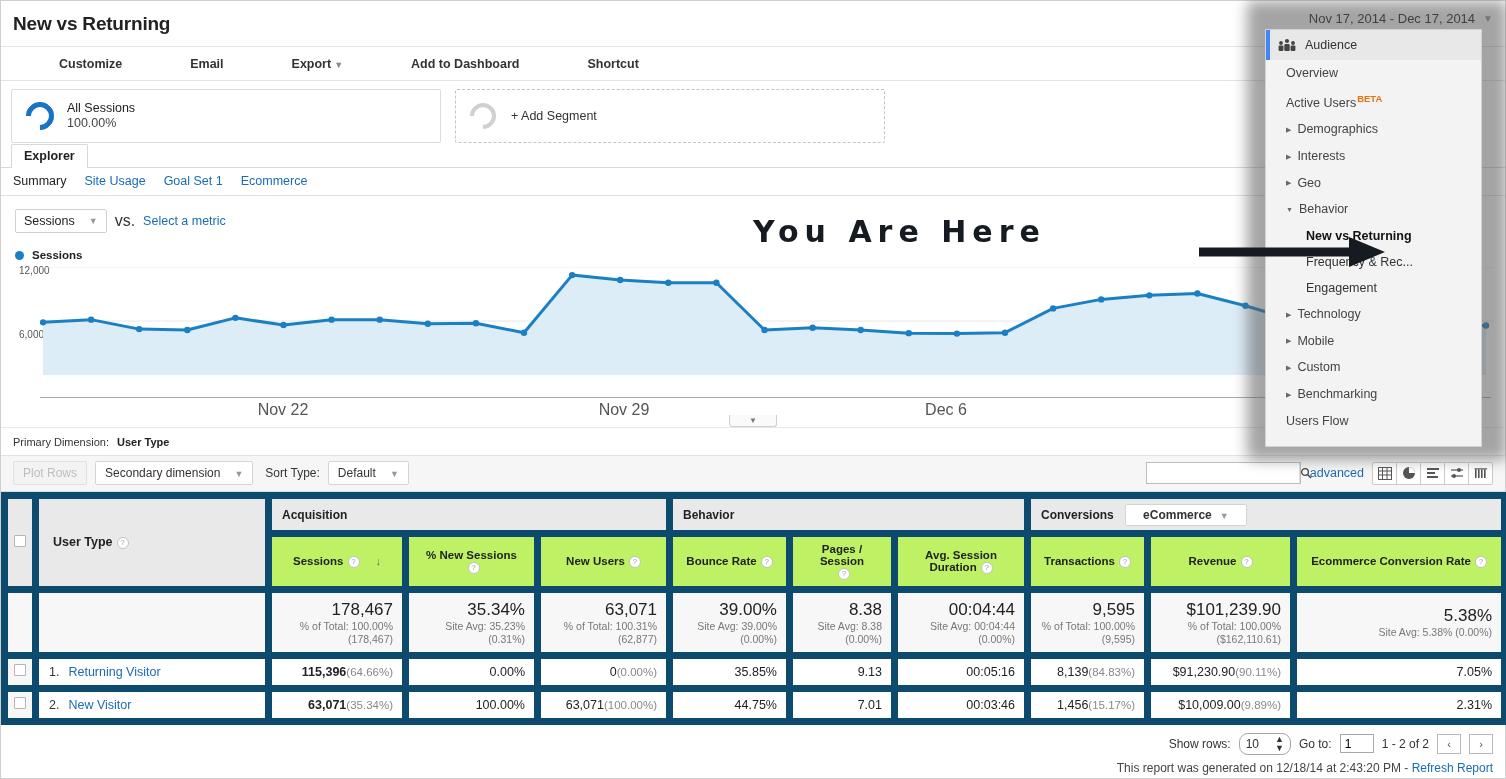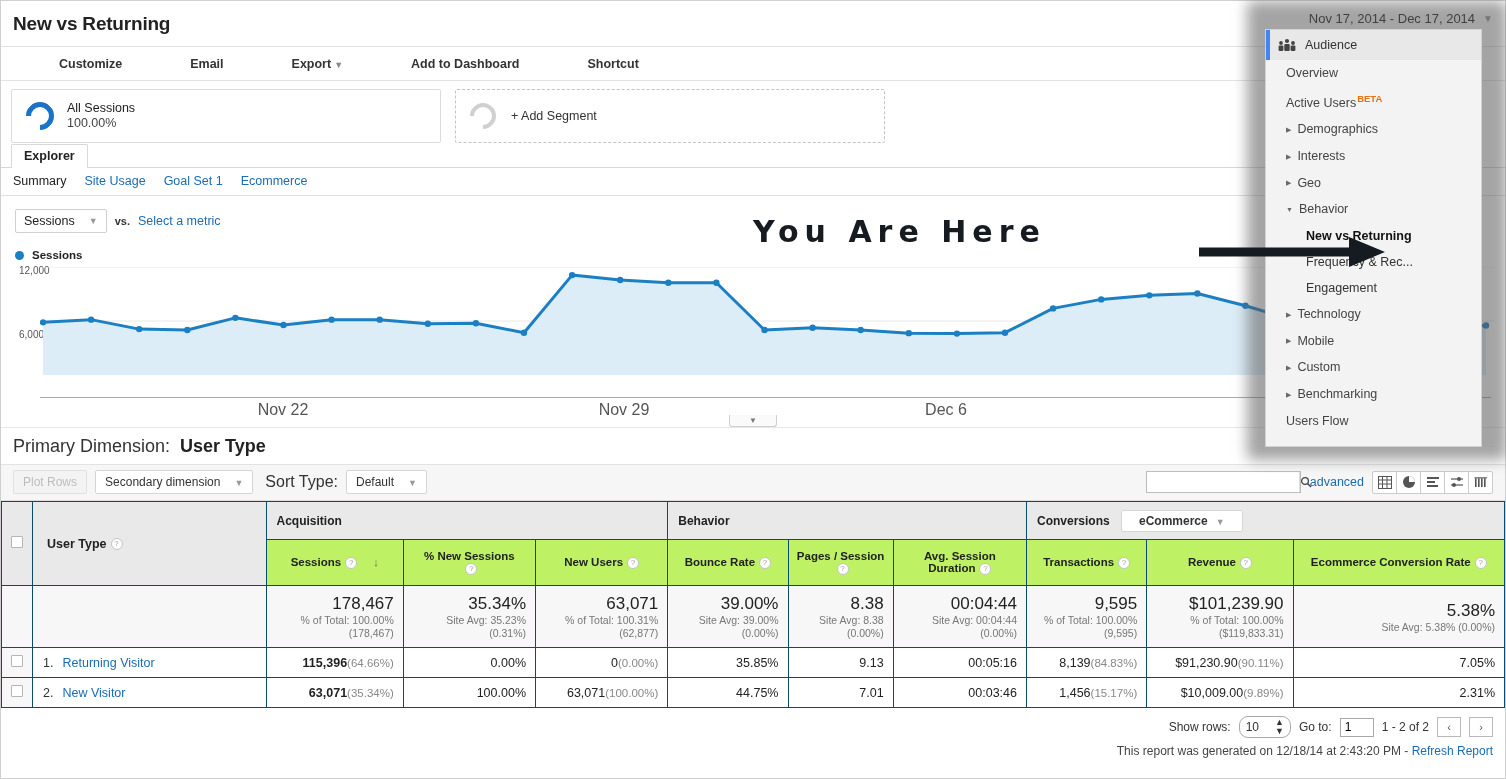"vs." .vs { font-size: 11px -> 16px; font-weight: bold -> normal }
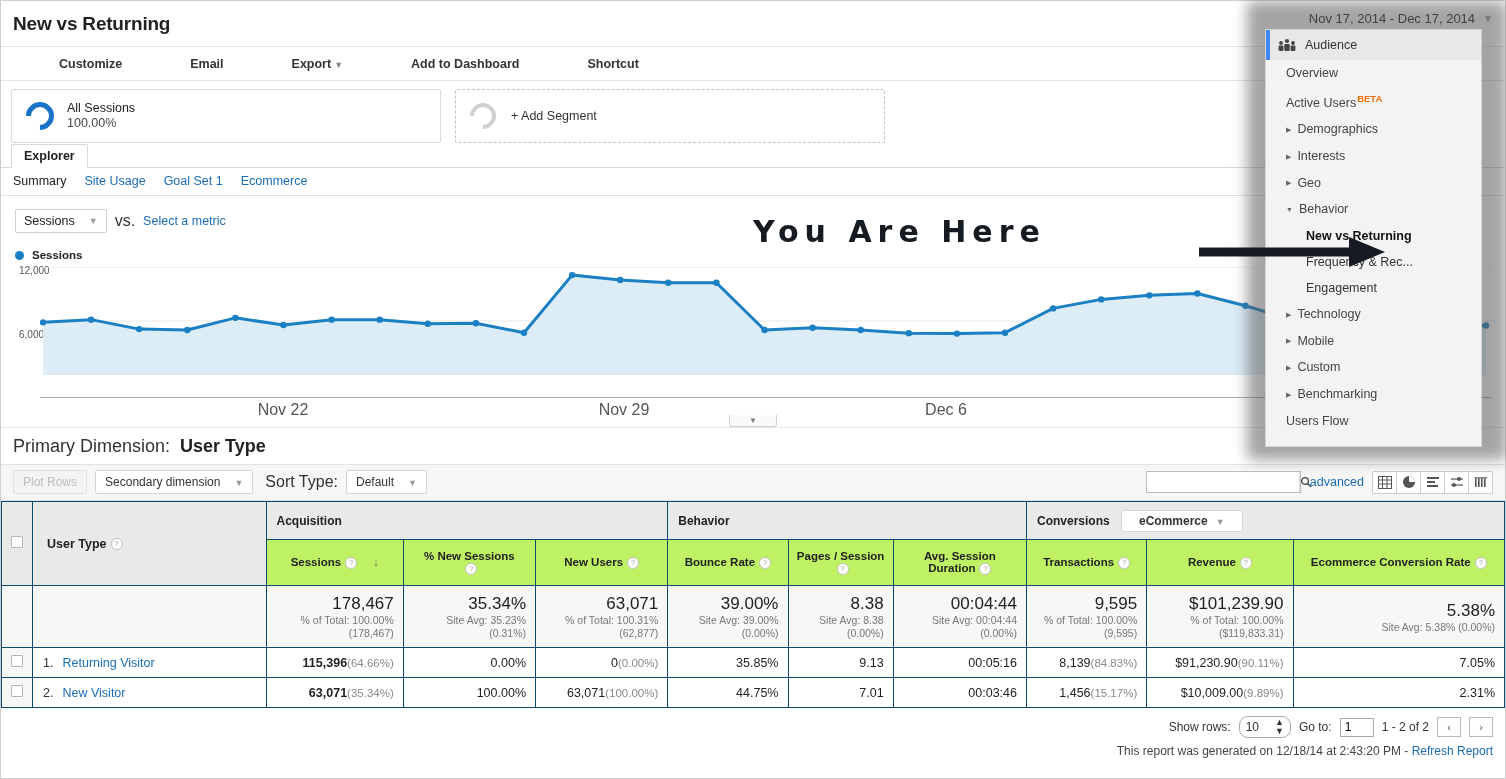"Primary Dimension: User Type" .primrow { font-size: 18px -> 11px }
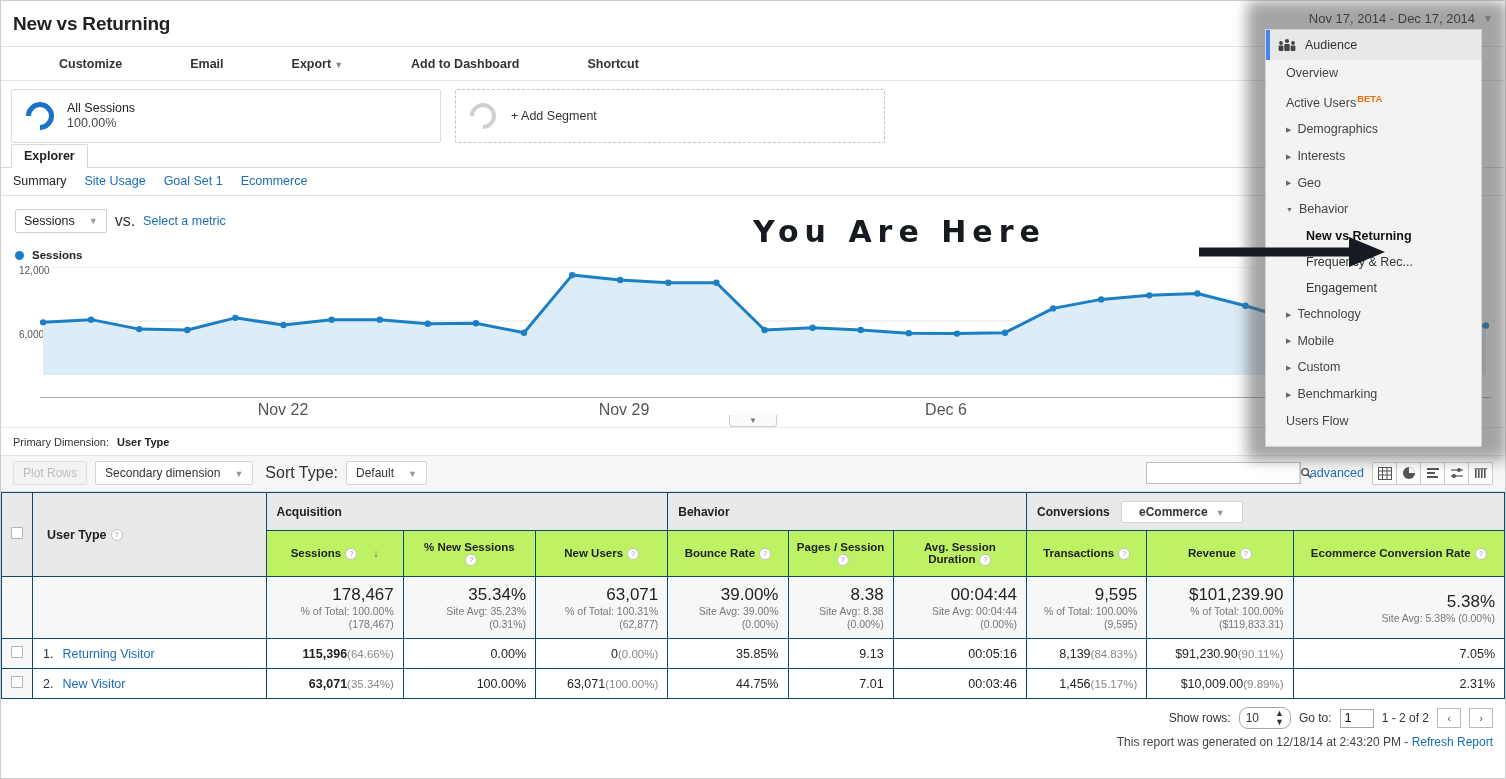"Sort Type:" .ctrlrow .sortlbl { font-size: 16px -> 12px }
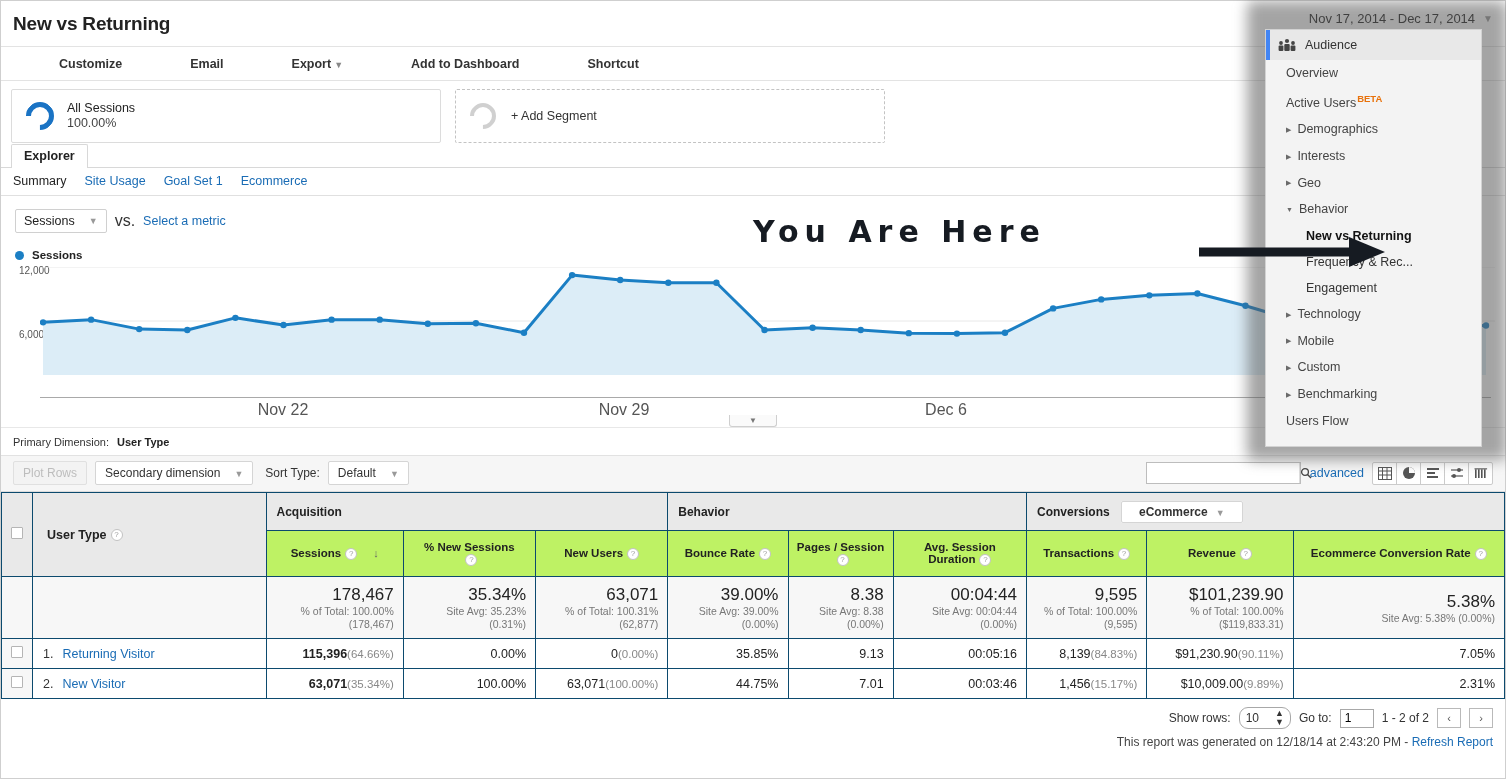"Acquisition" table.gtab th, table.gtab td { border: 1px solid #0c4a6e -> 7px solid #0c4a6e }
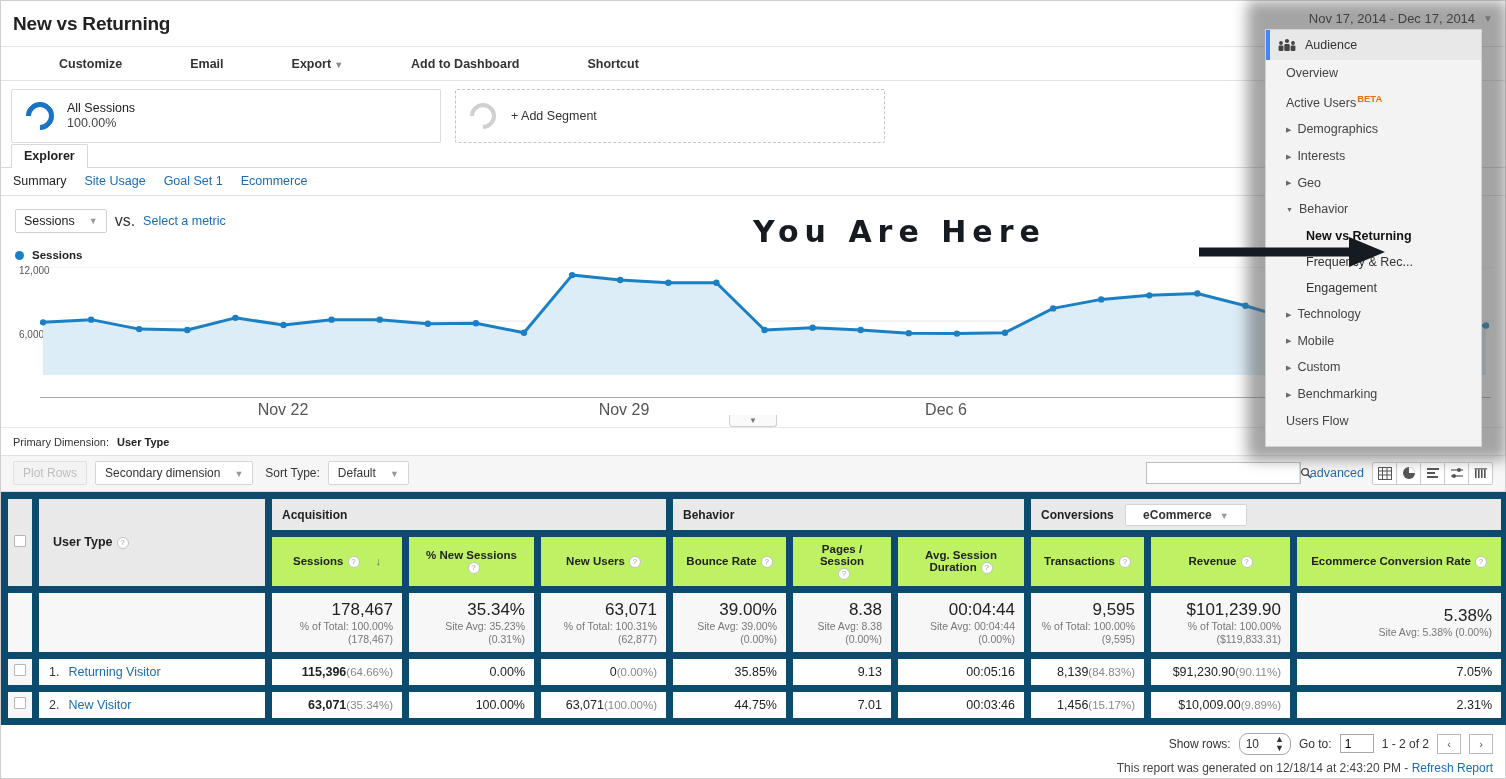"($119,833.31)" div.sub { text: $119,833.31 -> $162,110.61 }
